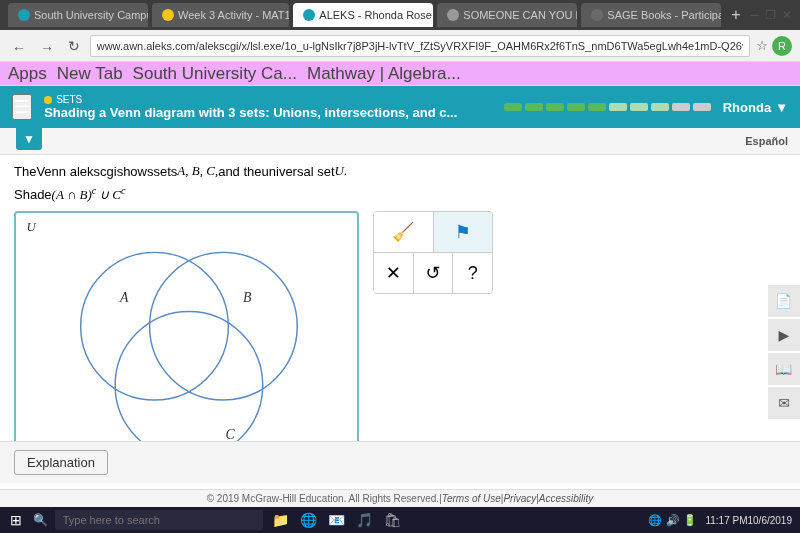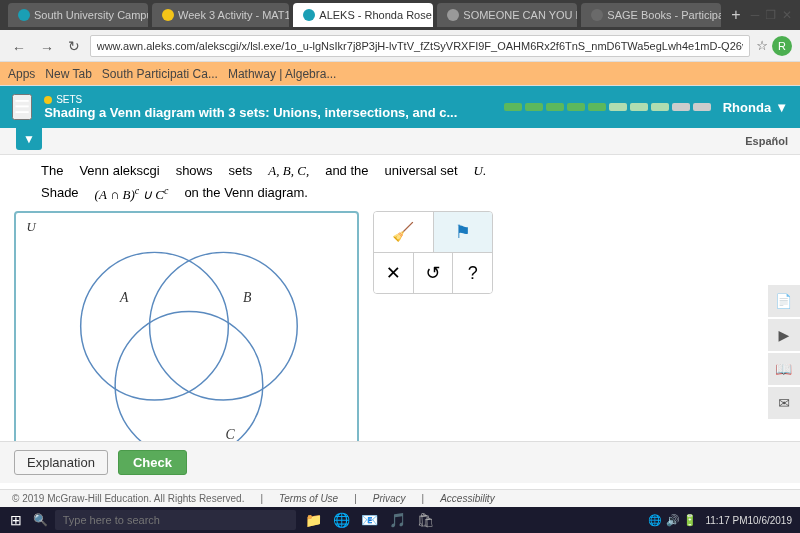"Apps" .bookmarks-bar { background: #fdba74 -> #f0abfc; font-size: 12px -> 17px }
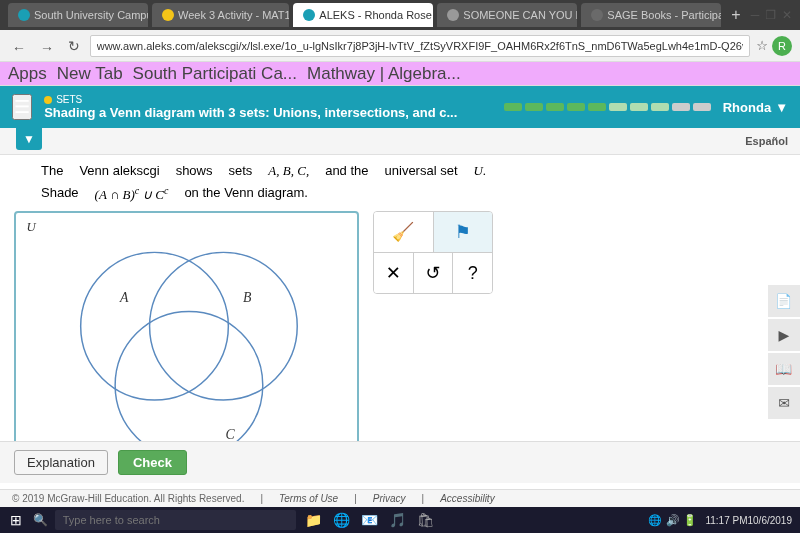"South Participati Ca..." span.bookmark-item { text: Participati -> University }
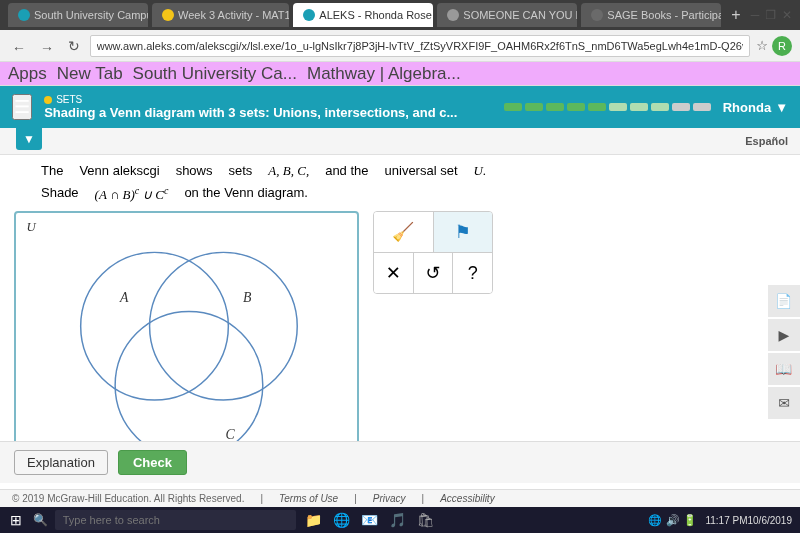"The" .problem-line { align-items: flex-start -> center; gap: 16px -> 0; margin-left: 27px -> none }
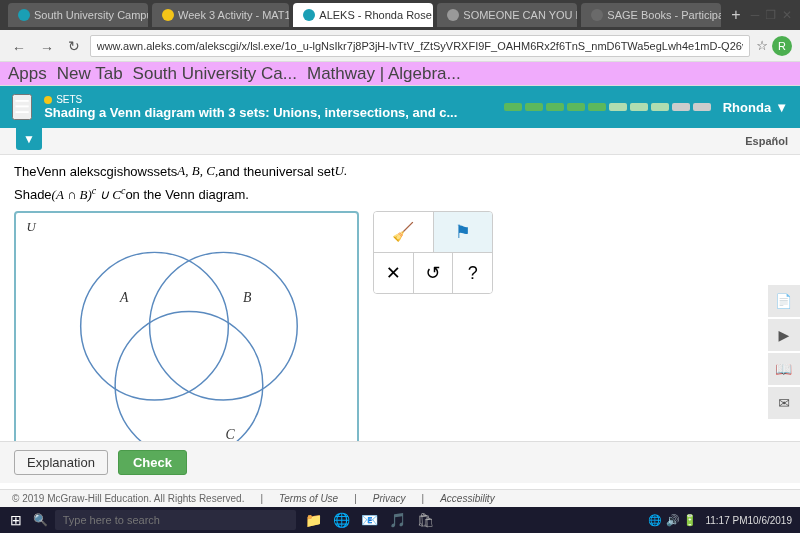"on the Venn diagram." span { html: <span>on the Venn diagram.</span> -> none }
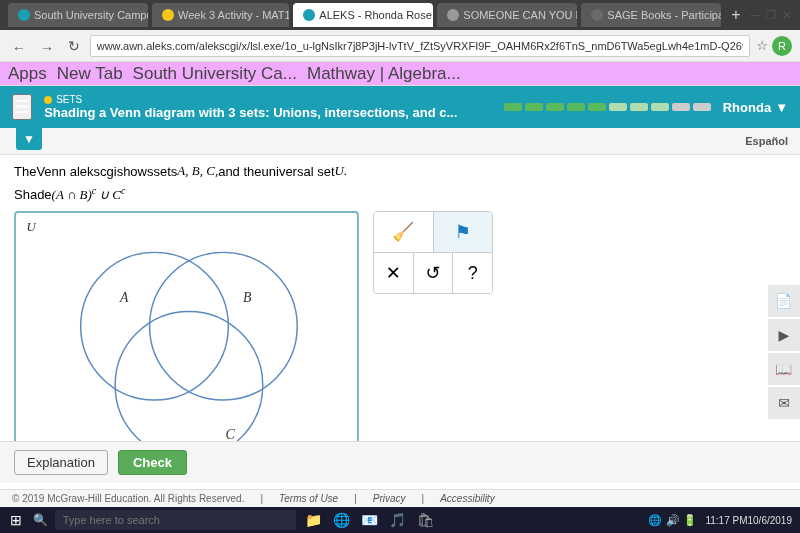"Check" button.check-btn { html: <button>Check</button> -> none }
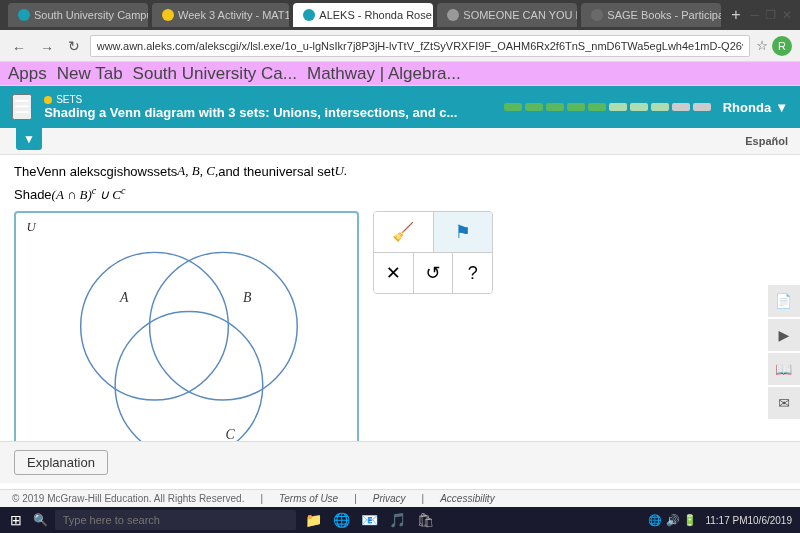"© 2019 McGraw-Hill Education. All" .footer { gap: 16px -> none; justify-content: none -> center }
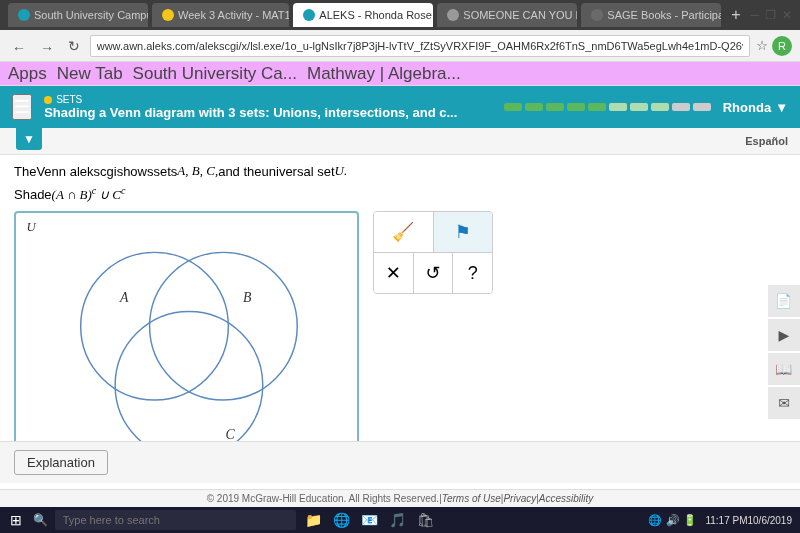"Type here to search" .taskbar-search { width: 241px -> 208px }
